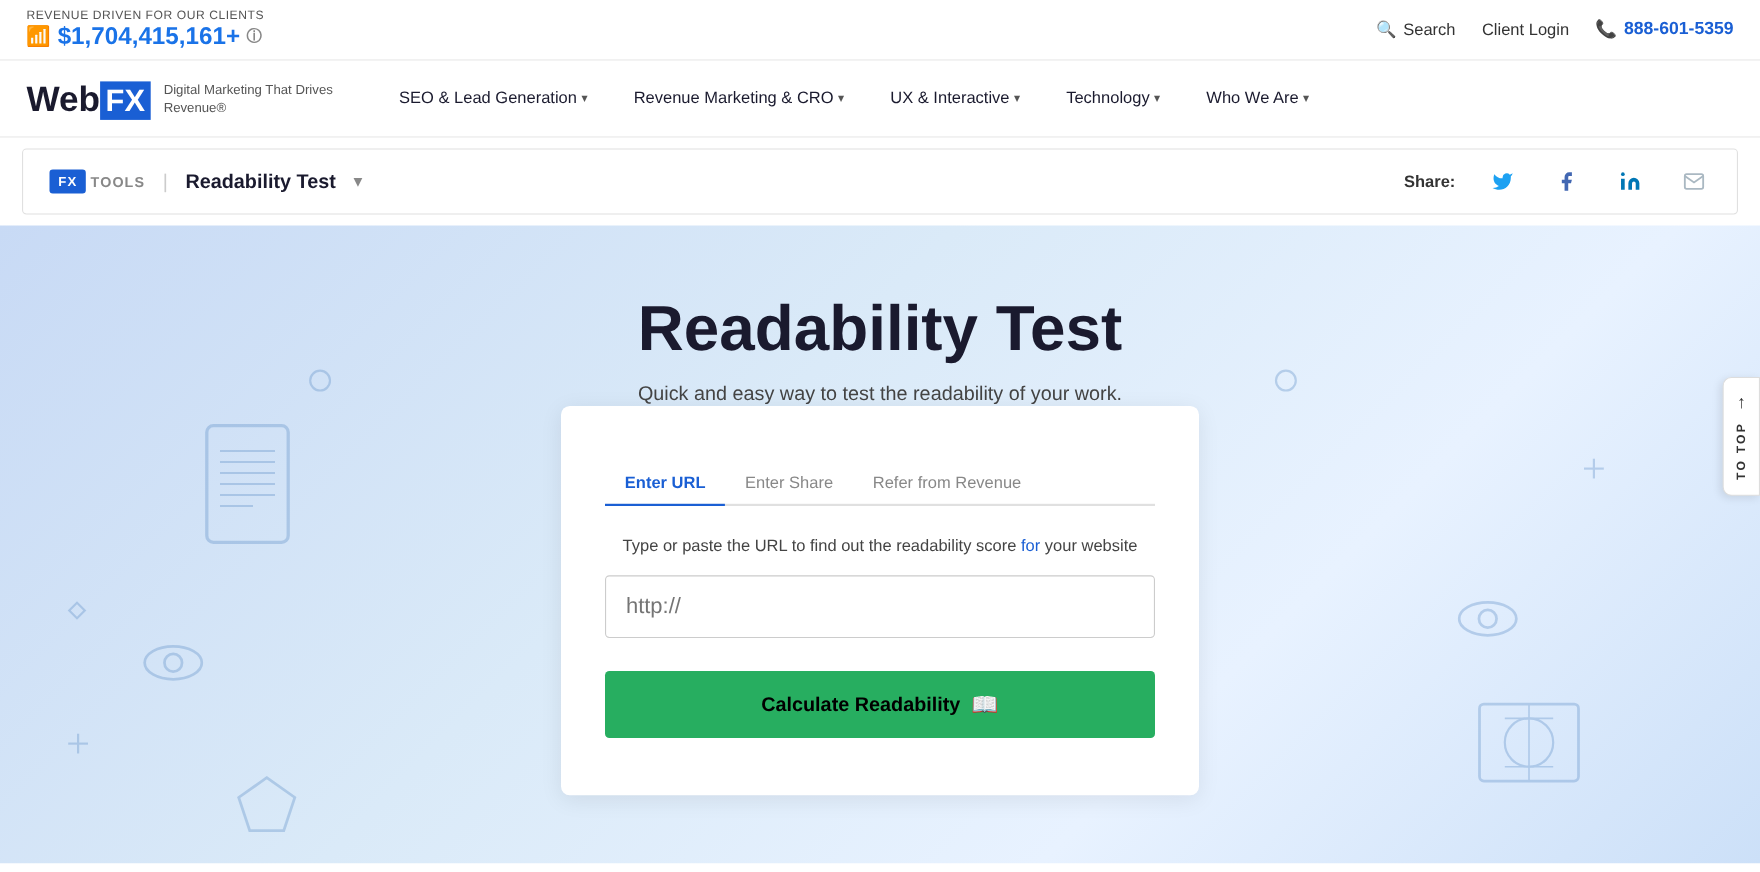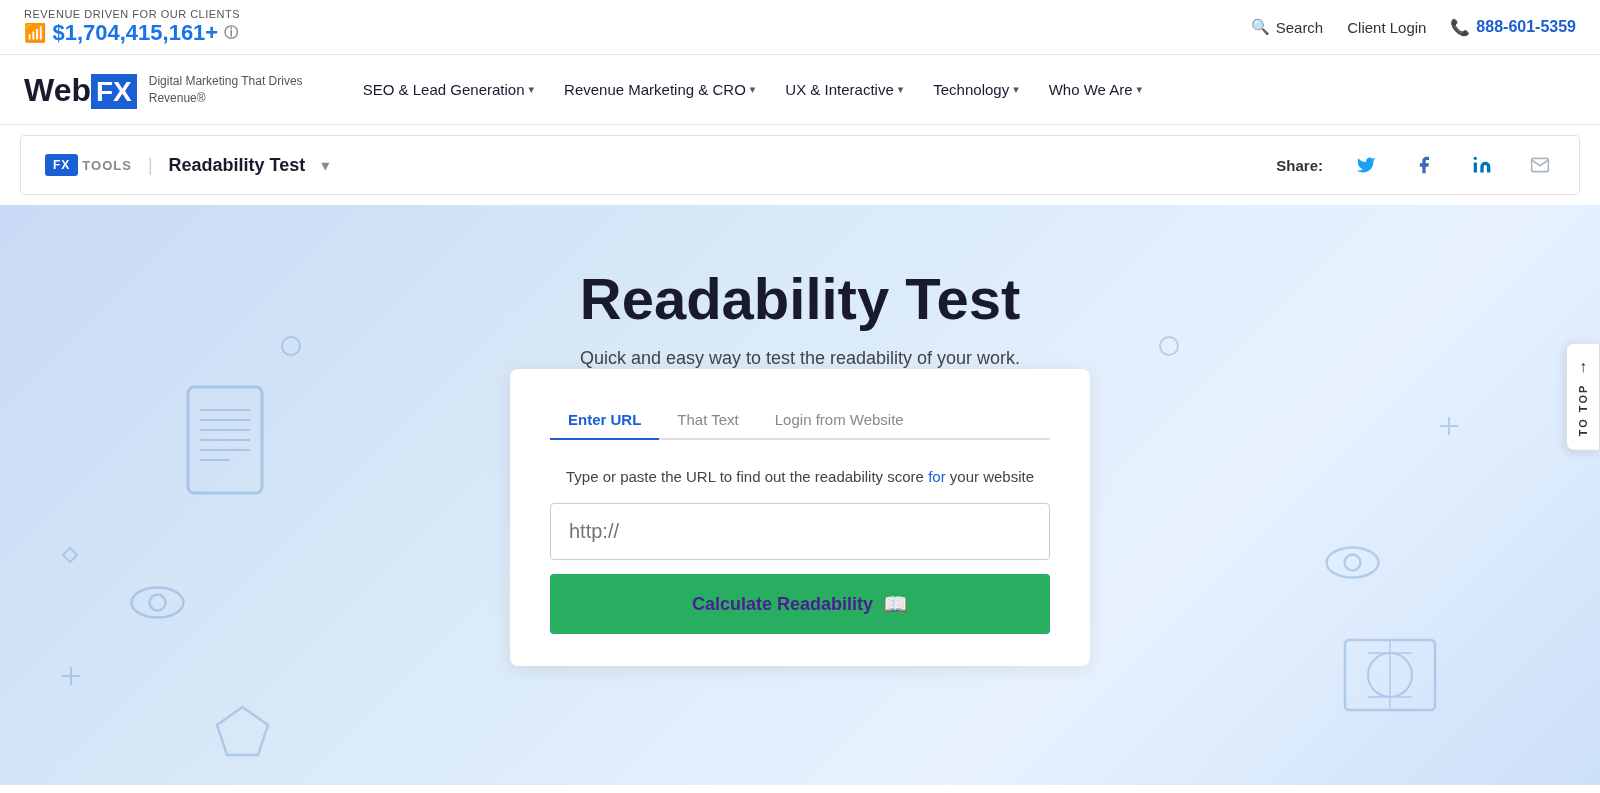"SEO & Lead Generation" .nav-links { gap: 2px -> 14px }
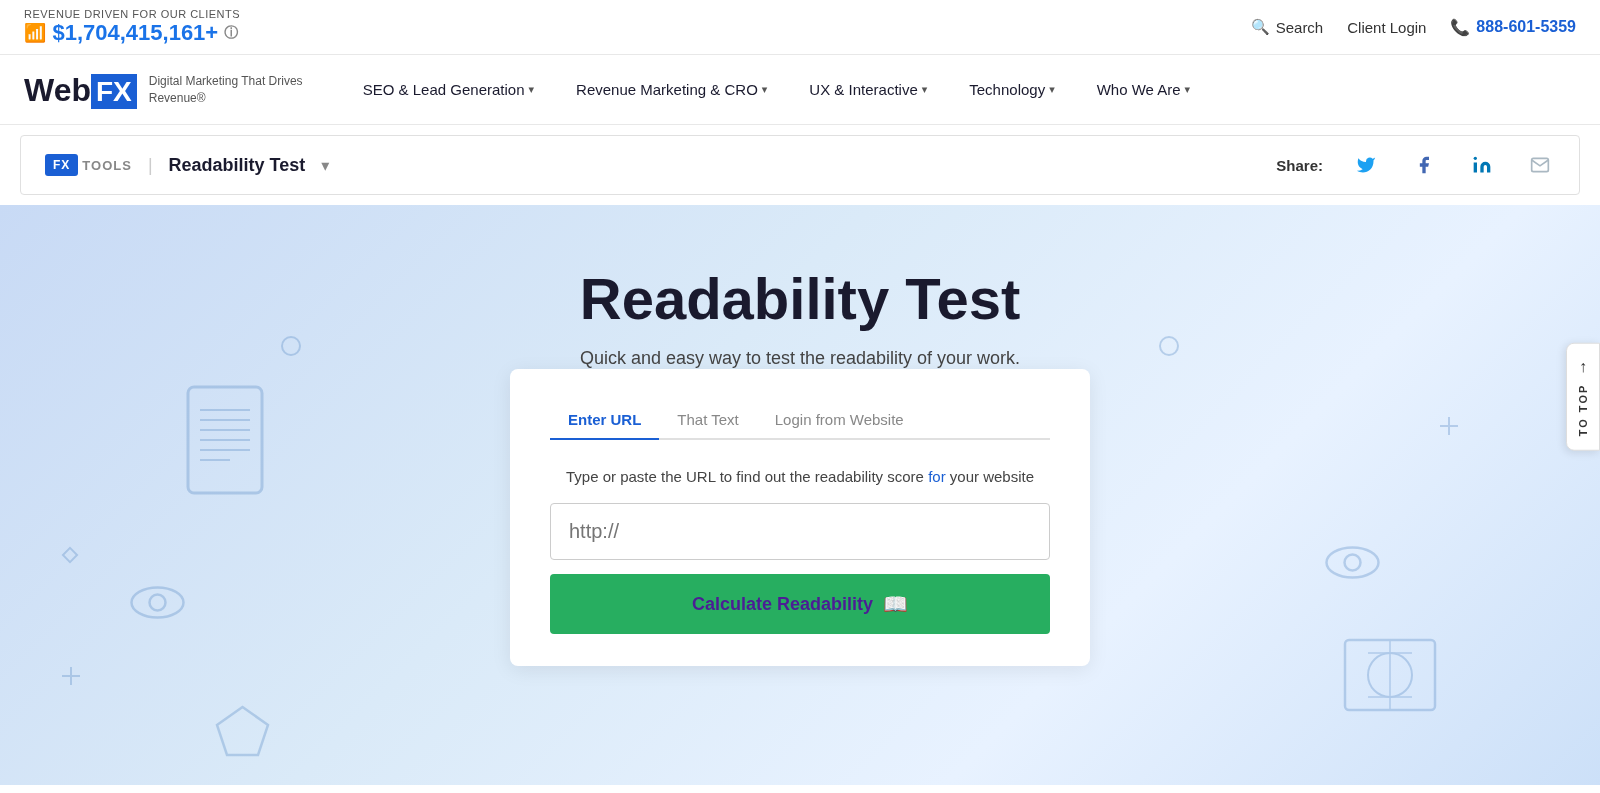"Enter URL" .tool-card { padding: 32px 40px -> 52px 40px }
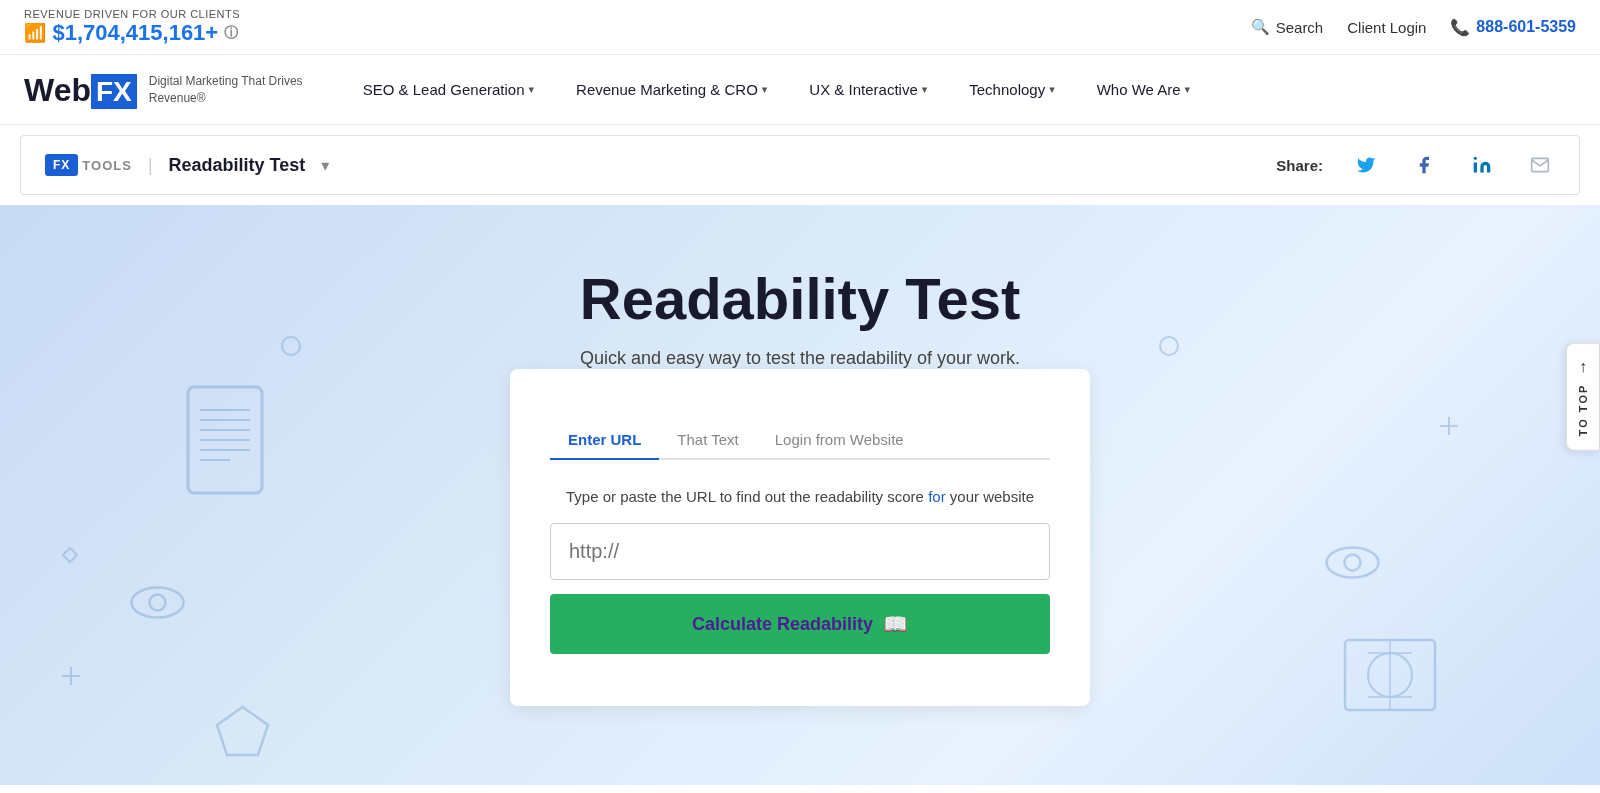"That Text" span { text: That Text -> Enter Share }
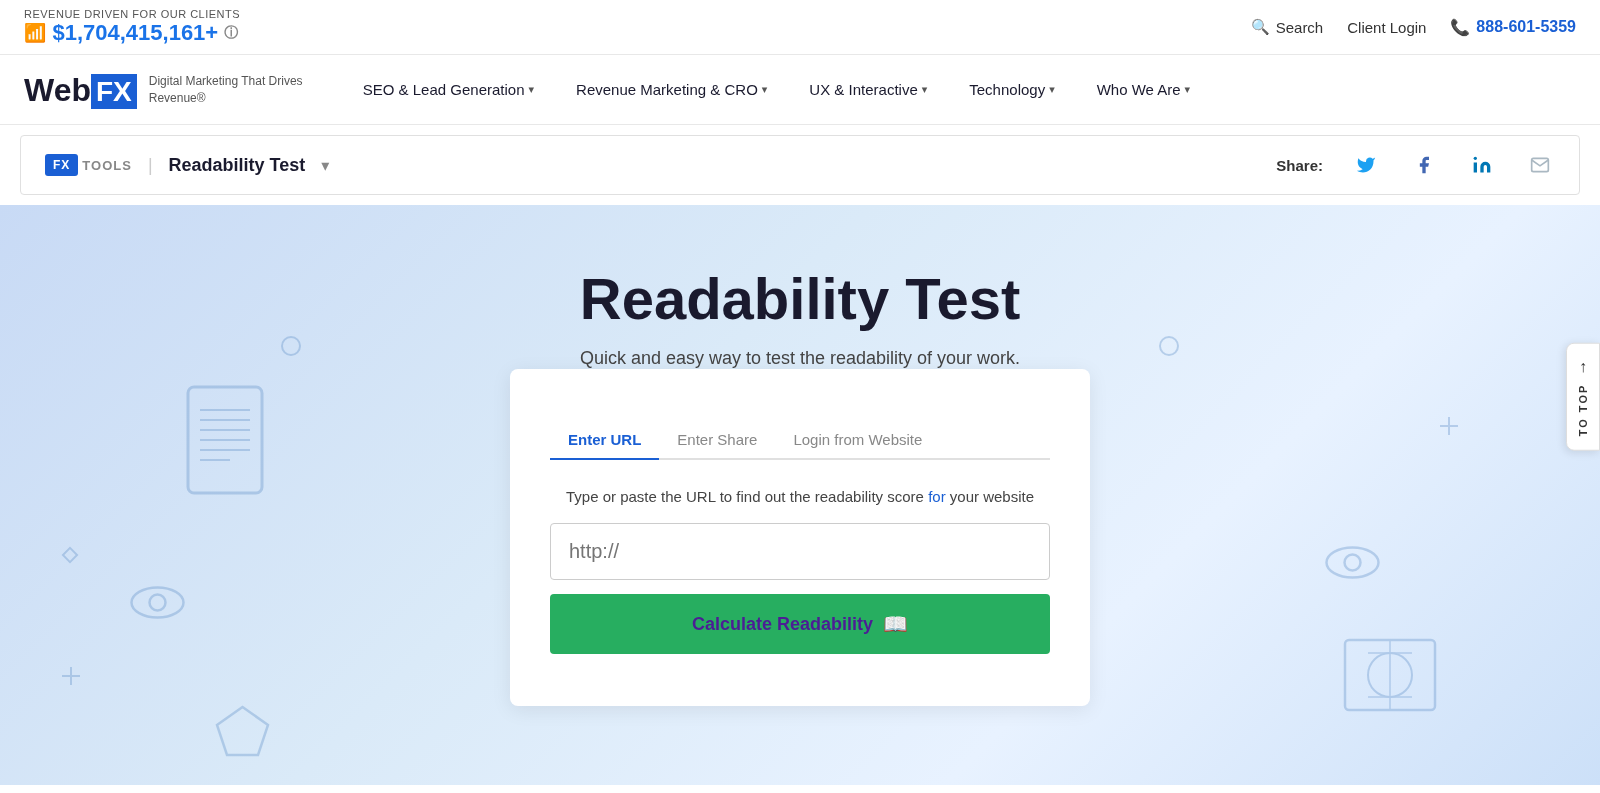"Login from Website" span { text: Login from Website -> Refer from Revenue }
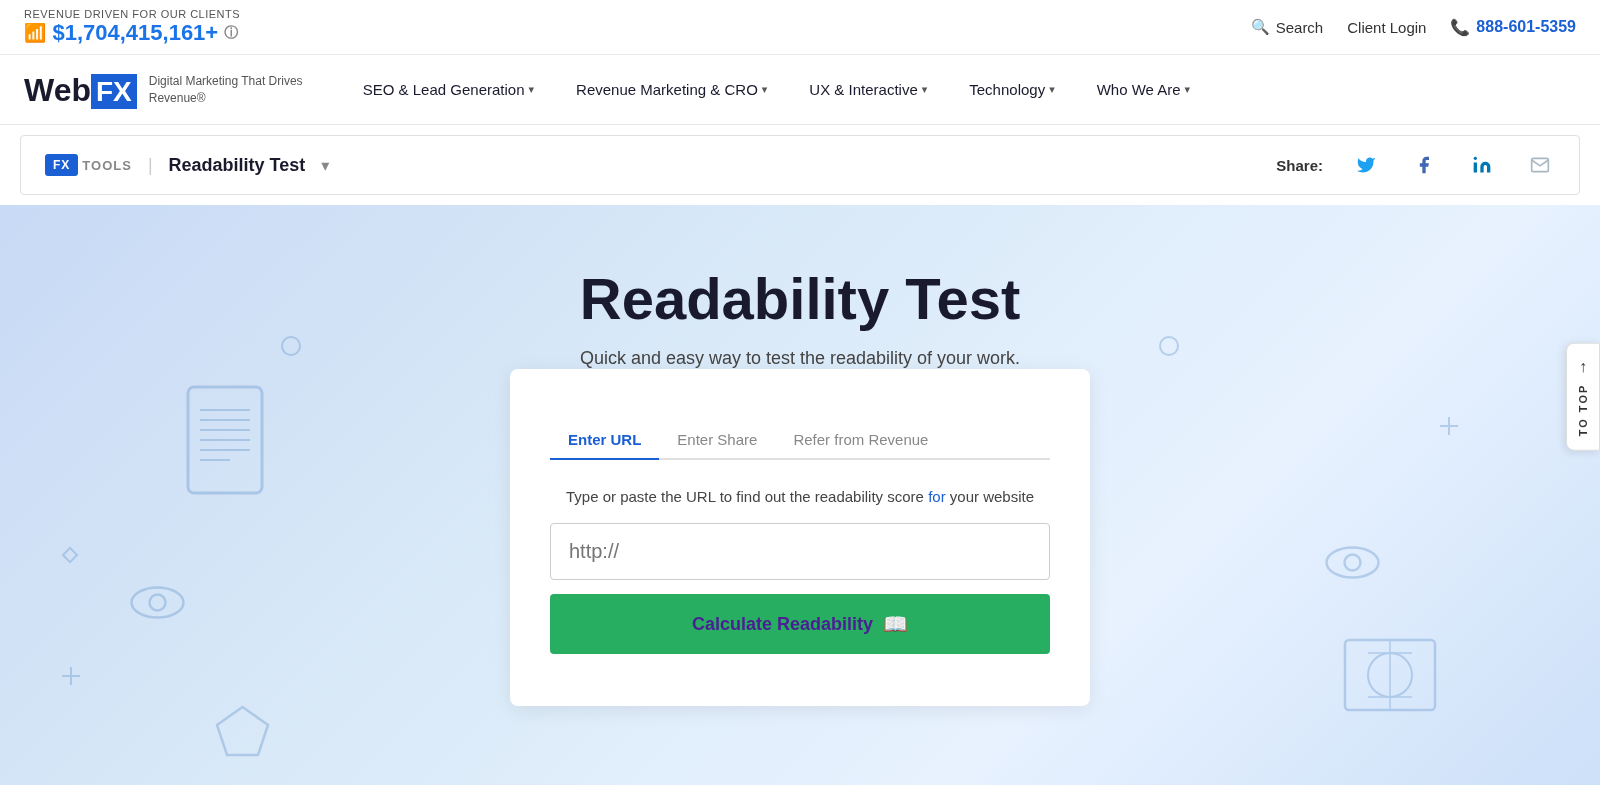"Calculate Readability" .calc-button { color: #4c1d95 -> #000000; margin-top: none -> 16px }
